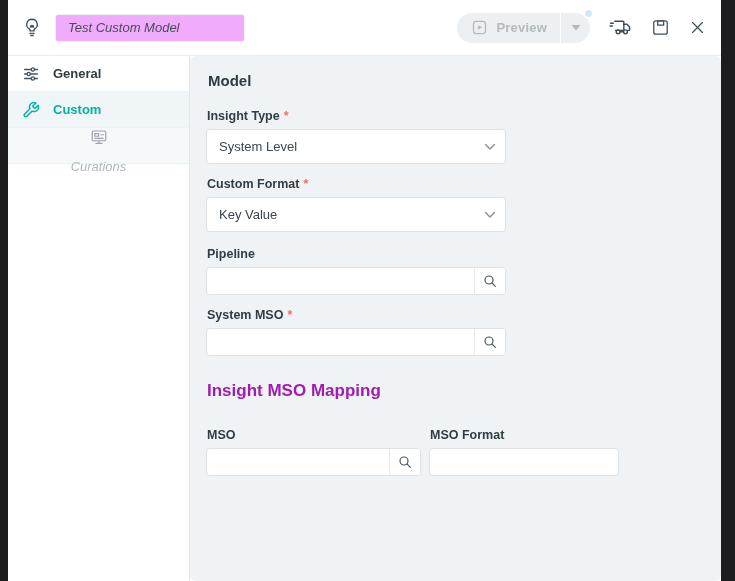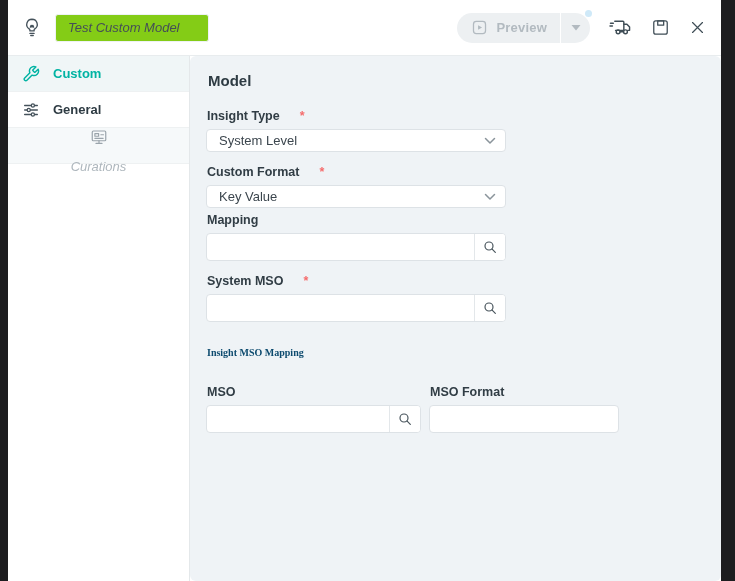"Test Custom Model" .title-input { background: #84cc16 -> #f0abfc; width: 154px -> 190px }
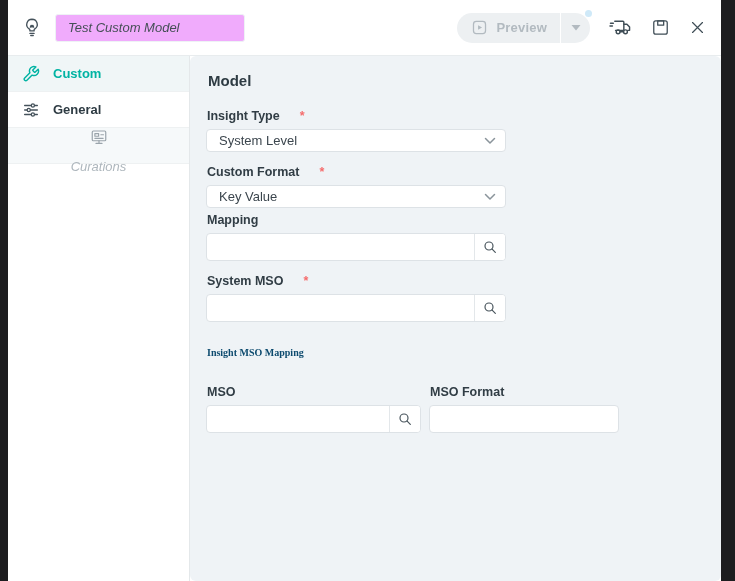"Custom" div.side-item { order: before "General" -> after "General" }
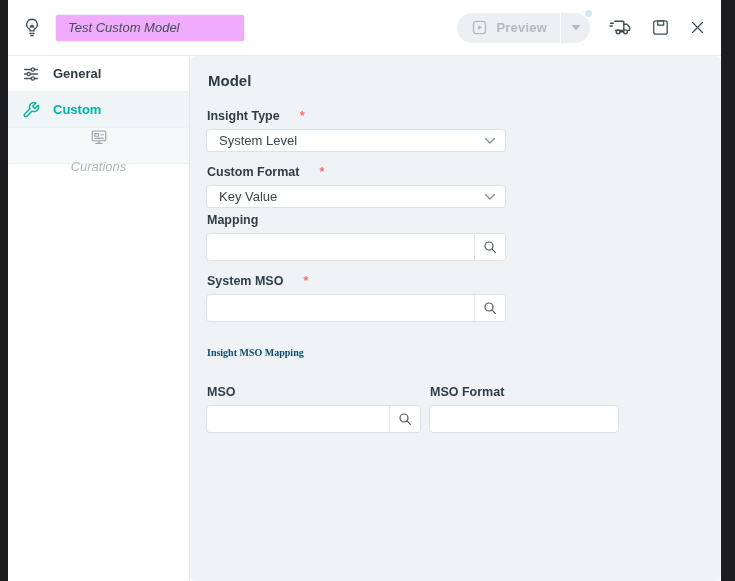"Insight Type" .field-label { gap: 20px -> 4px }
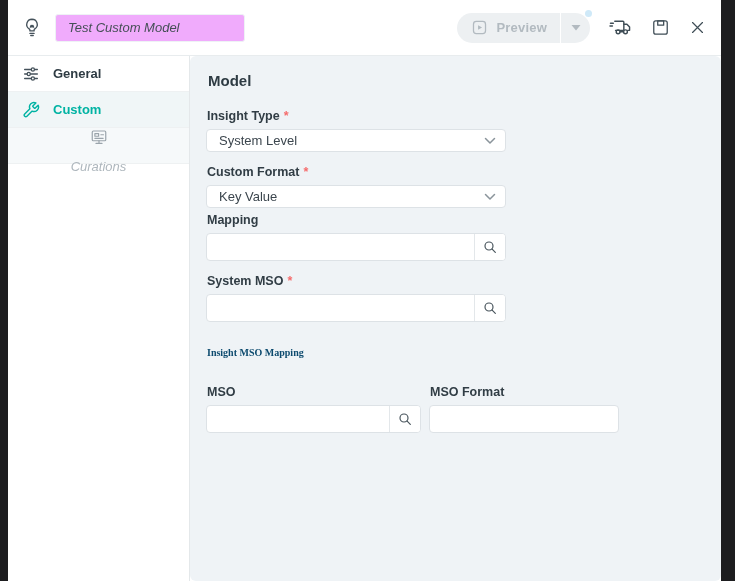"System Level" .select { height: 23px -> 35px }
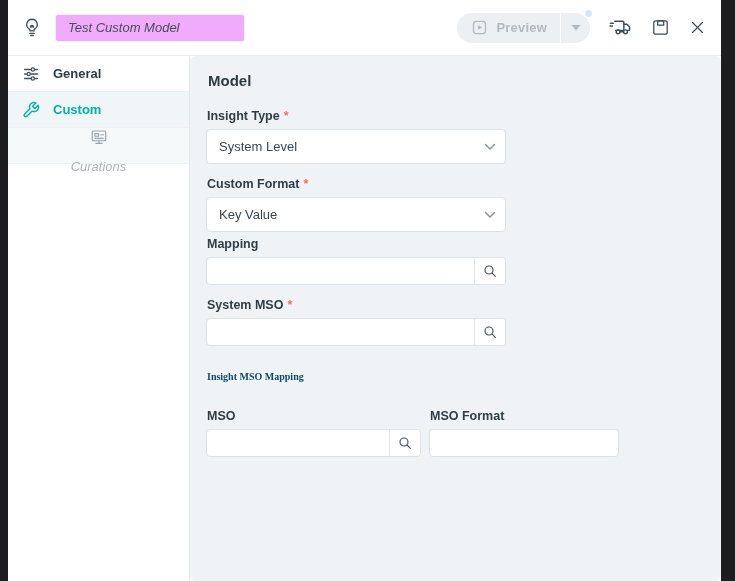"Key Value" .mb11 { margin-bottom: 5px -> 15px }
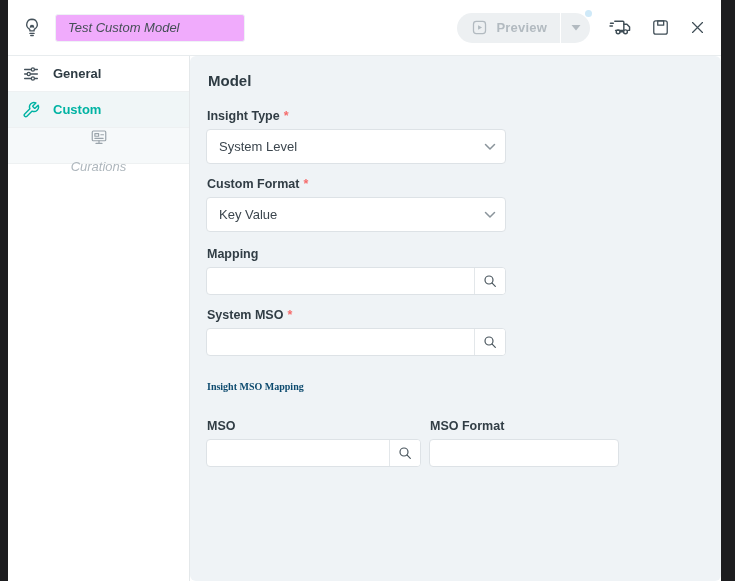"Mapping" span { text: Mapping -> Pipeline }
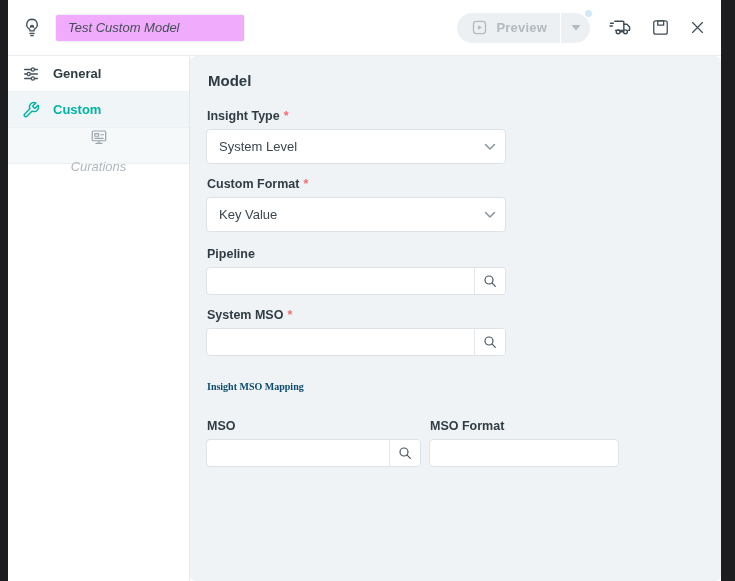"Insight MSO Mapping" .section-title { color: #0c4a6e -> #a21caf; font-family: Liberation Serif, serif -> none; font-size: 10px -> 17px }
